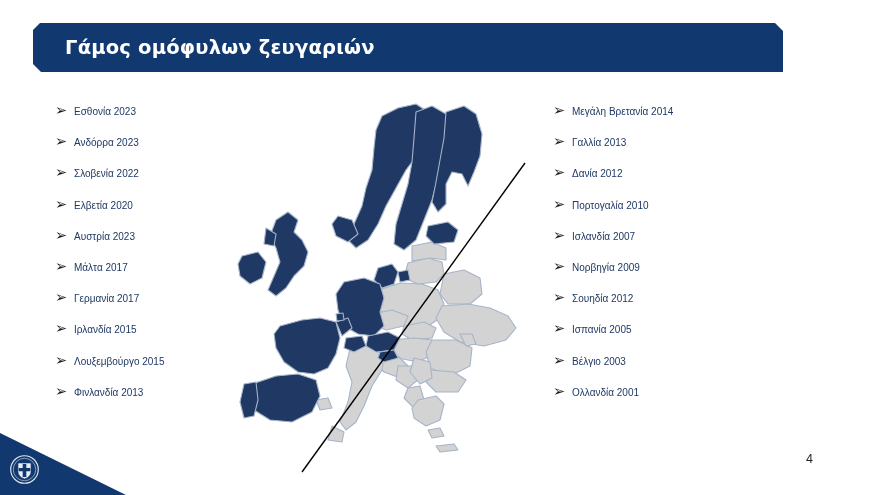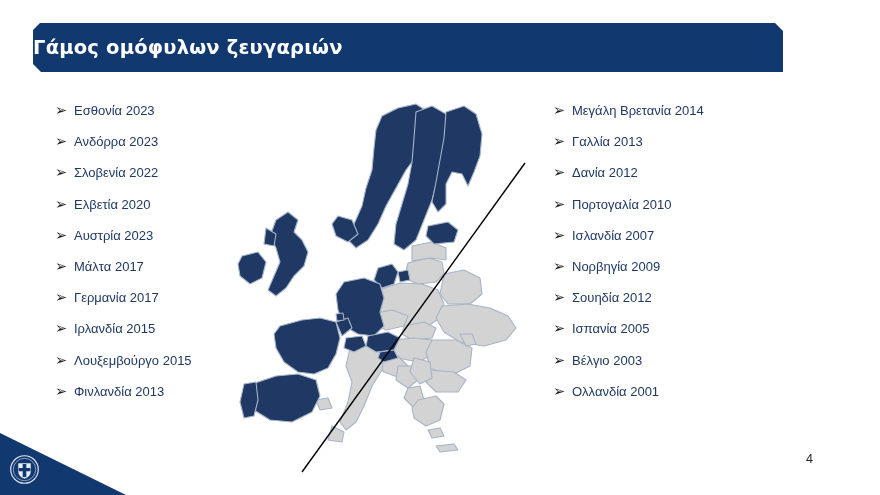"Γάμος ομόφυλων ζευγαριών" .title-text { padding-left: 0 -> 32px }
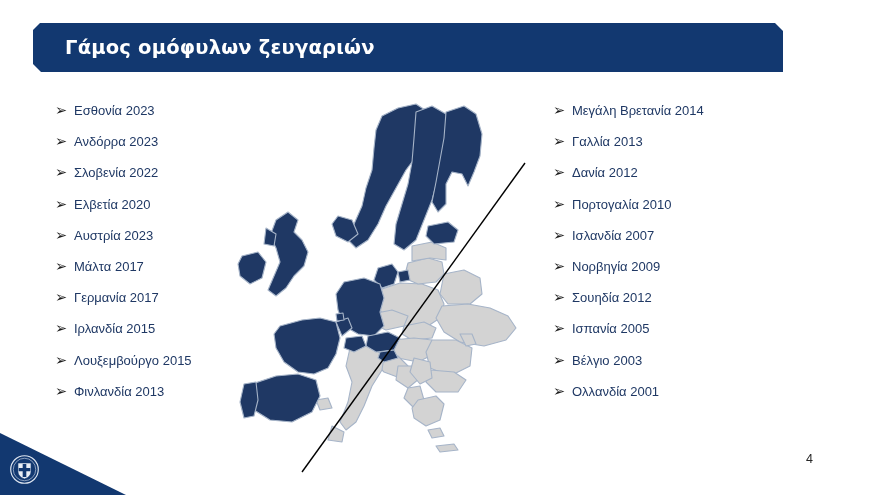"Εσθονία 2023" .bullet-label { font-size: 13px -> 10px }
